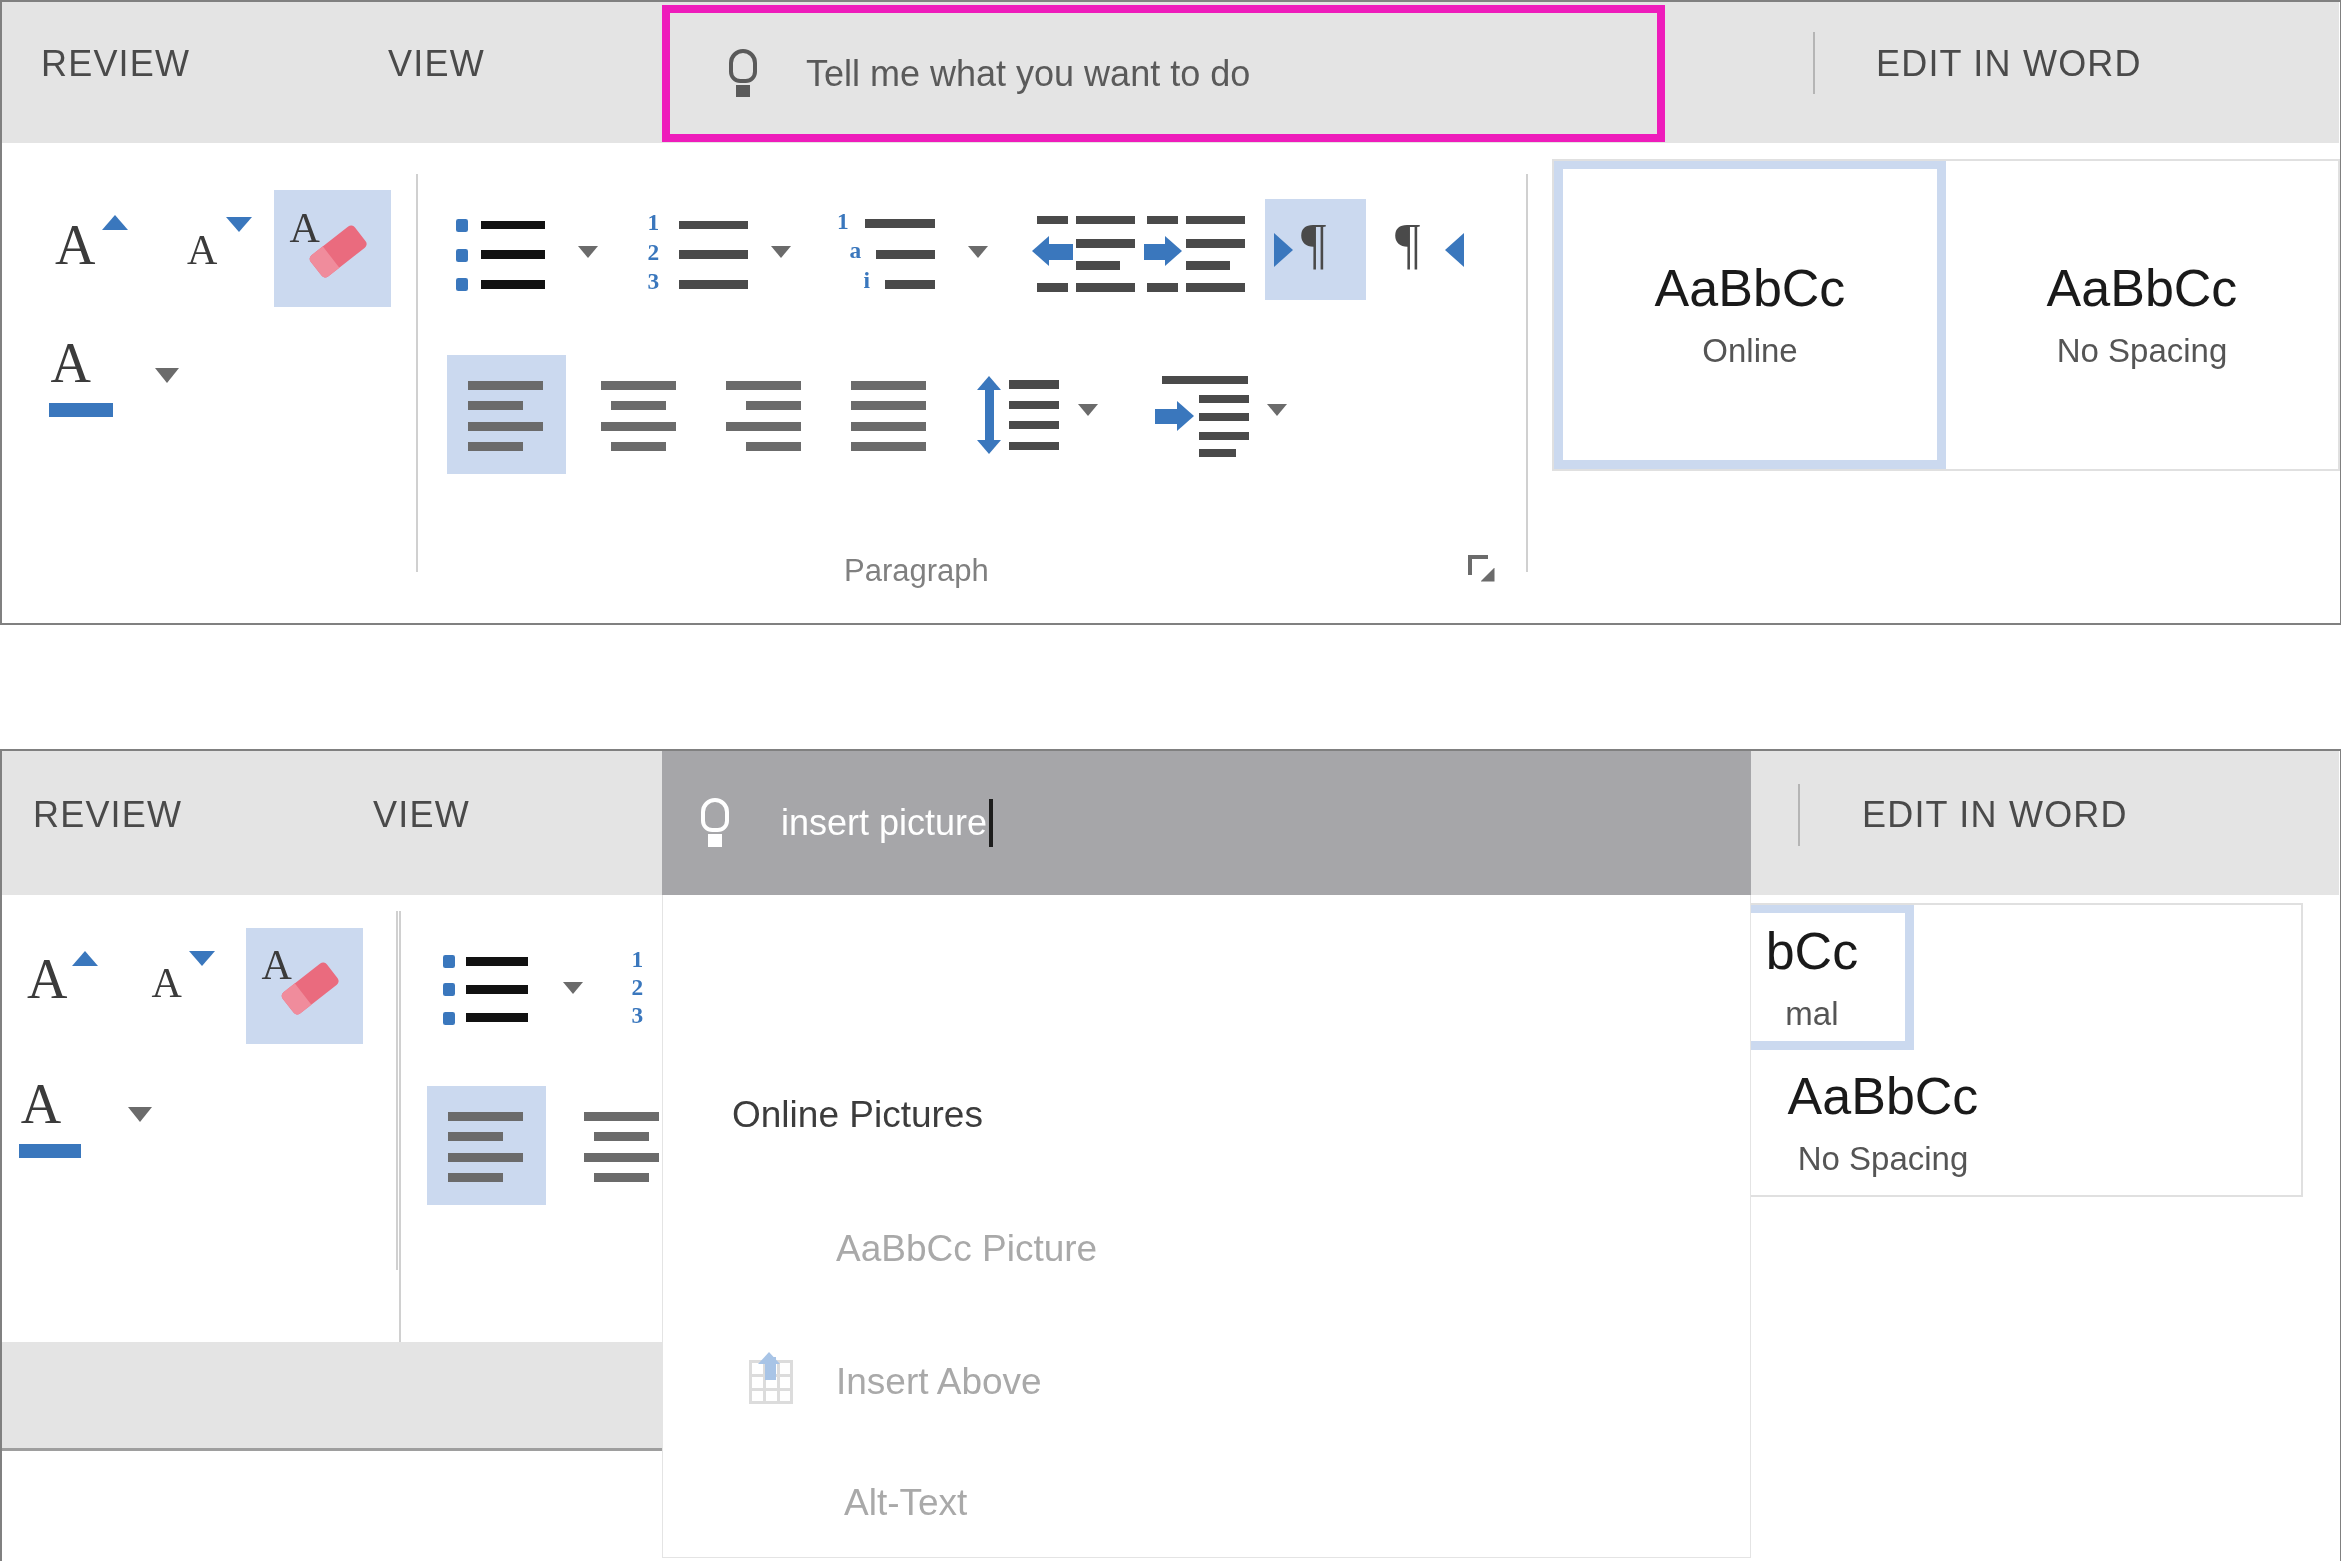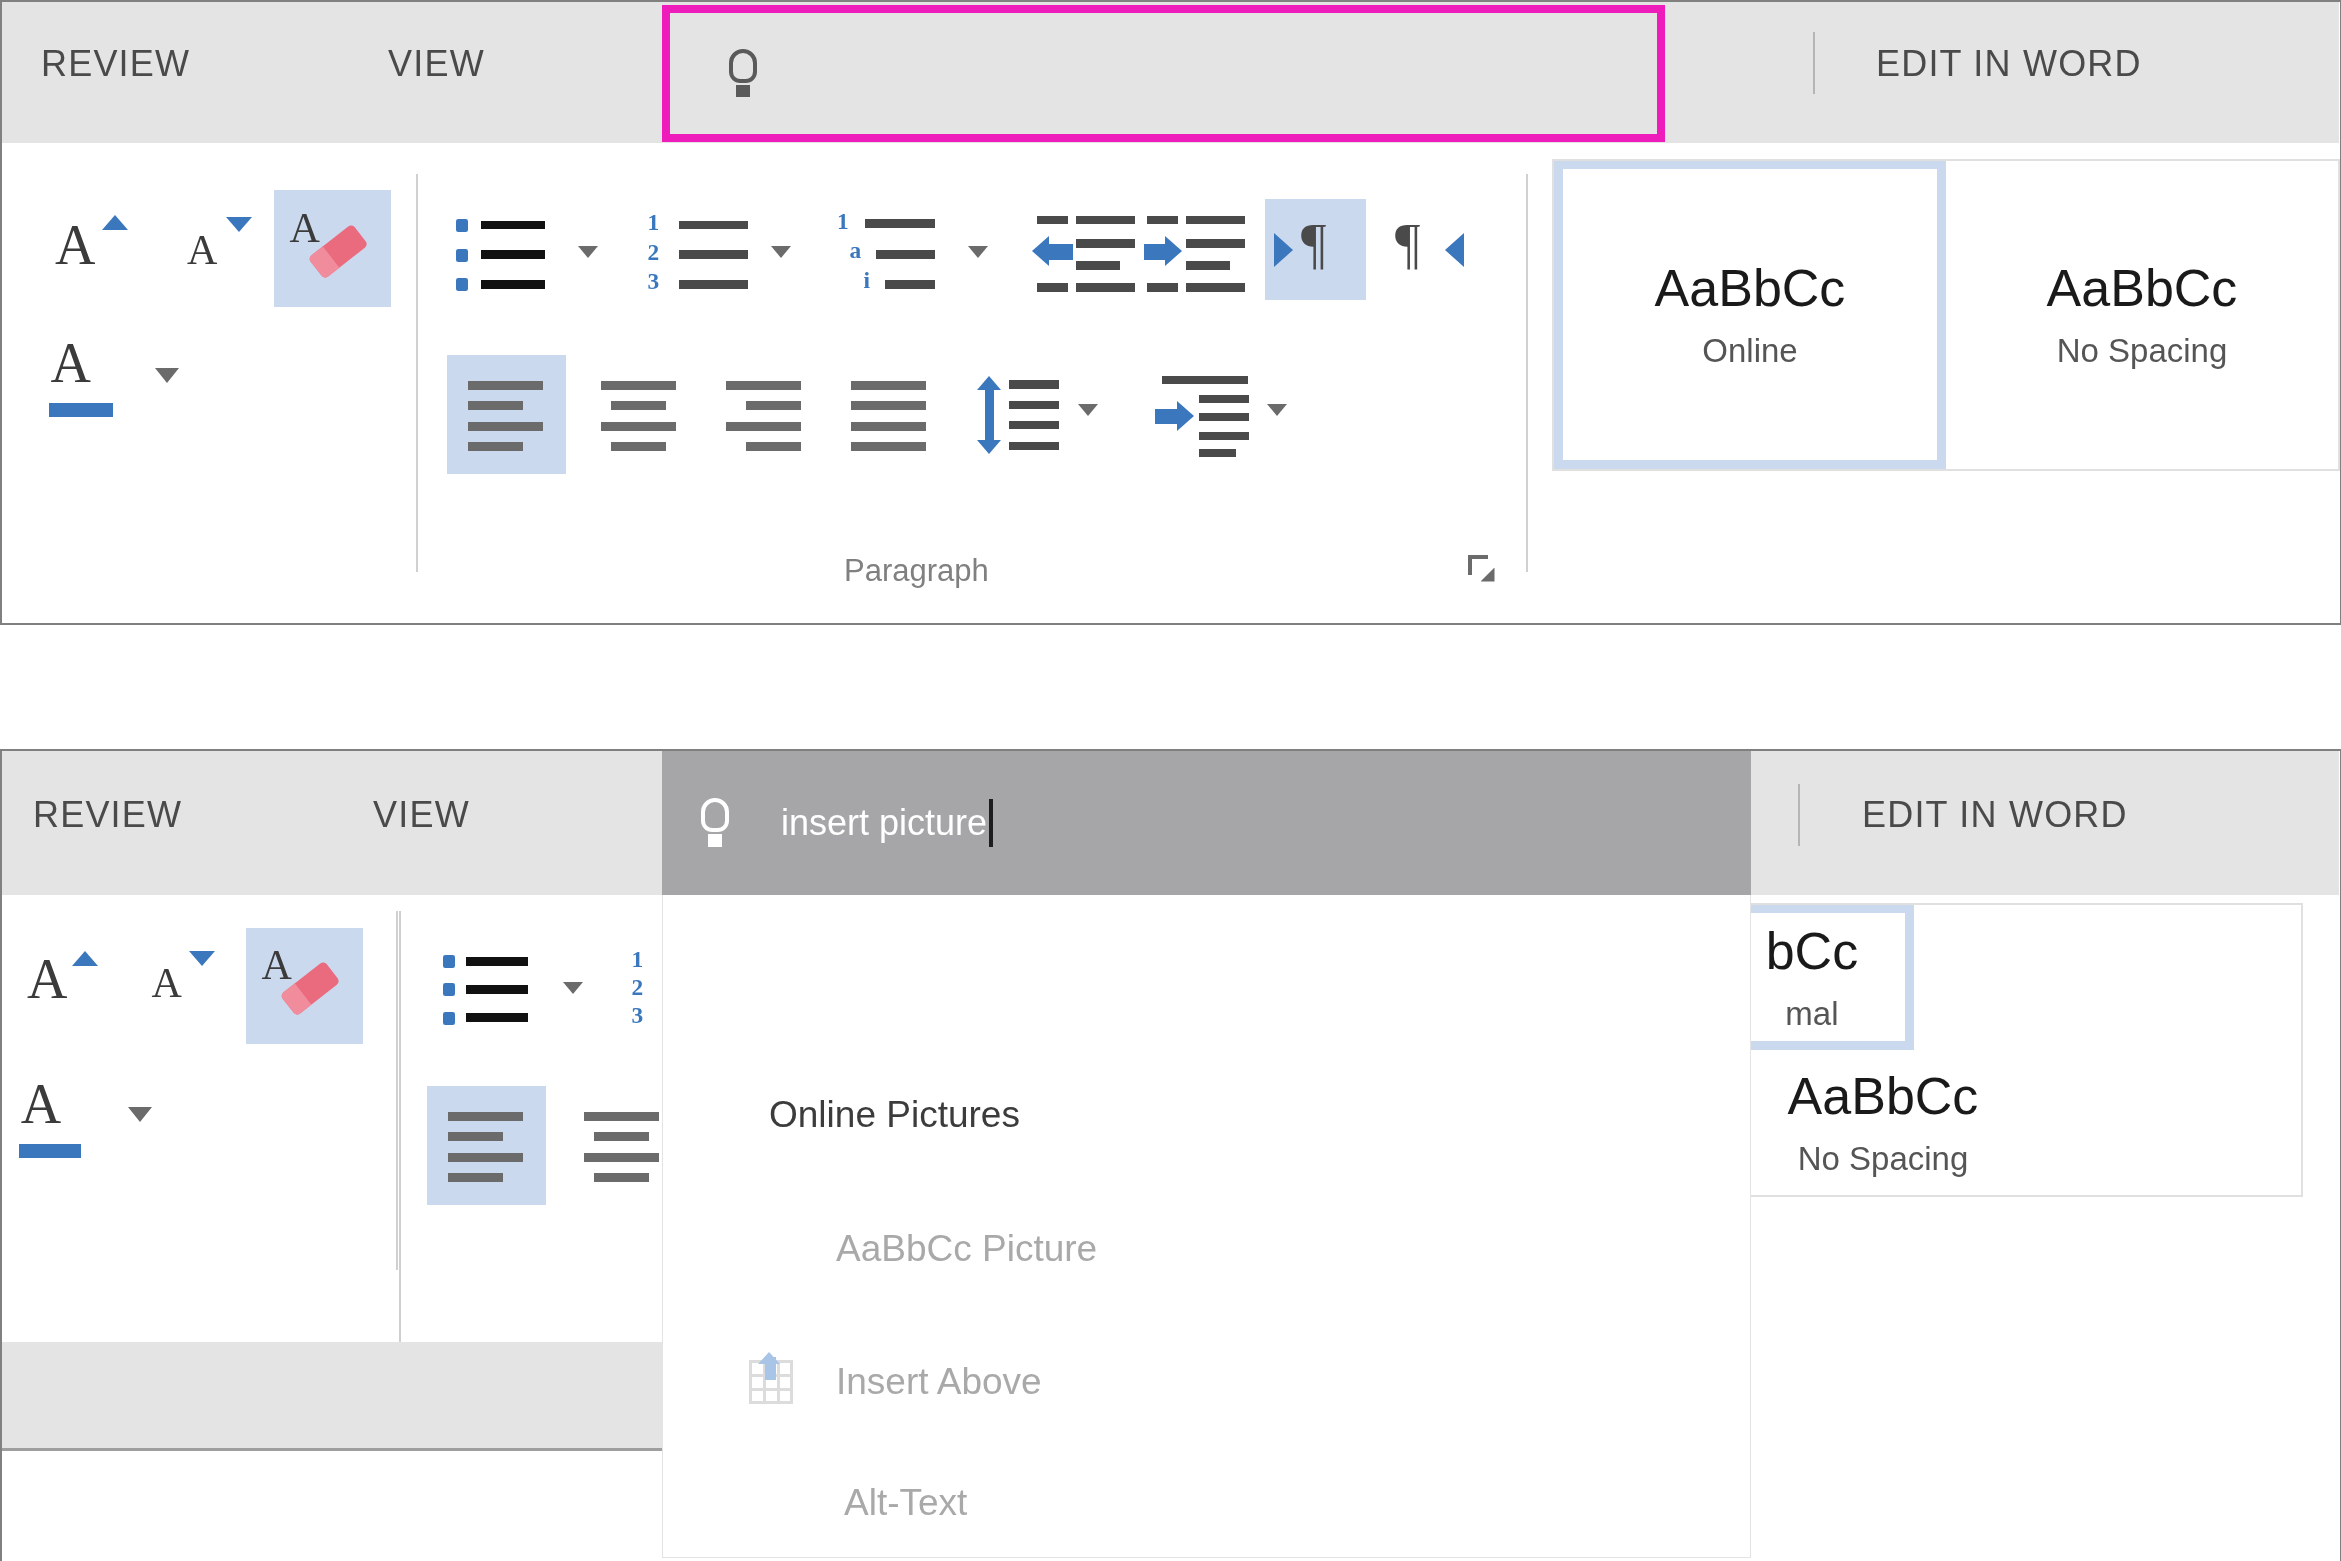"Tell me what you want" div.tellme-text { html: none -> <div>Tell me what you want to do</div> }
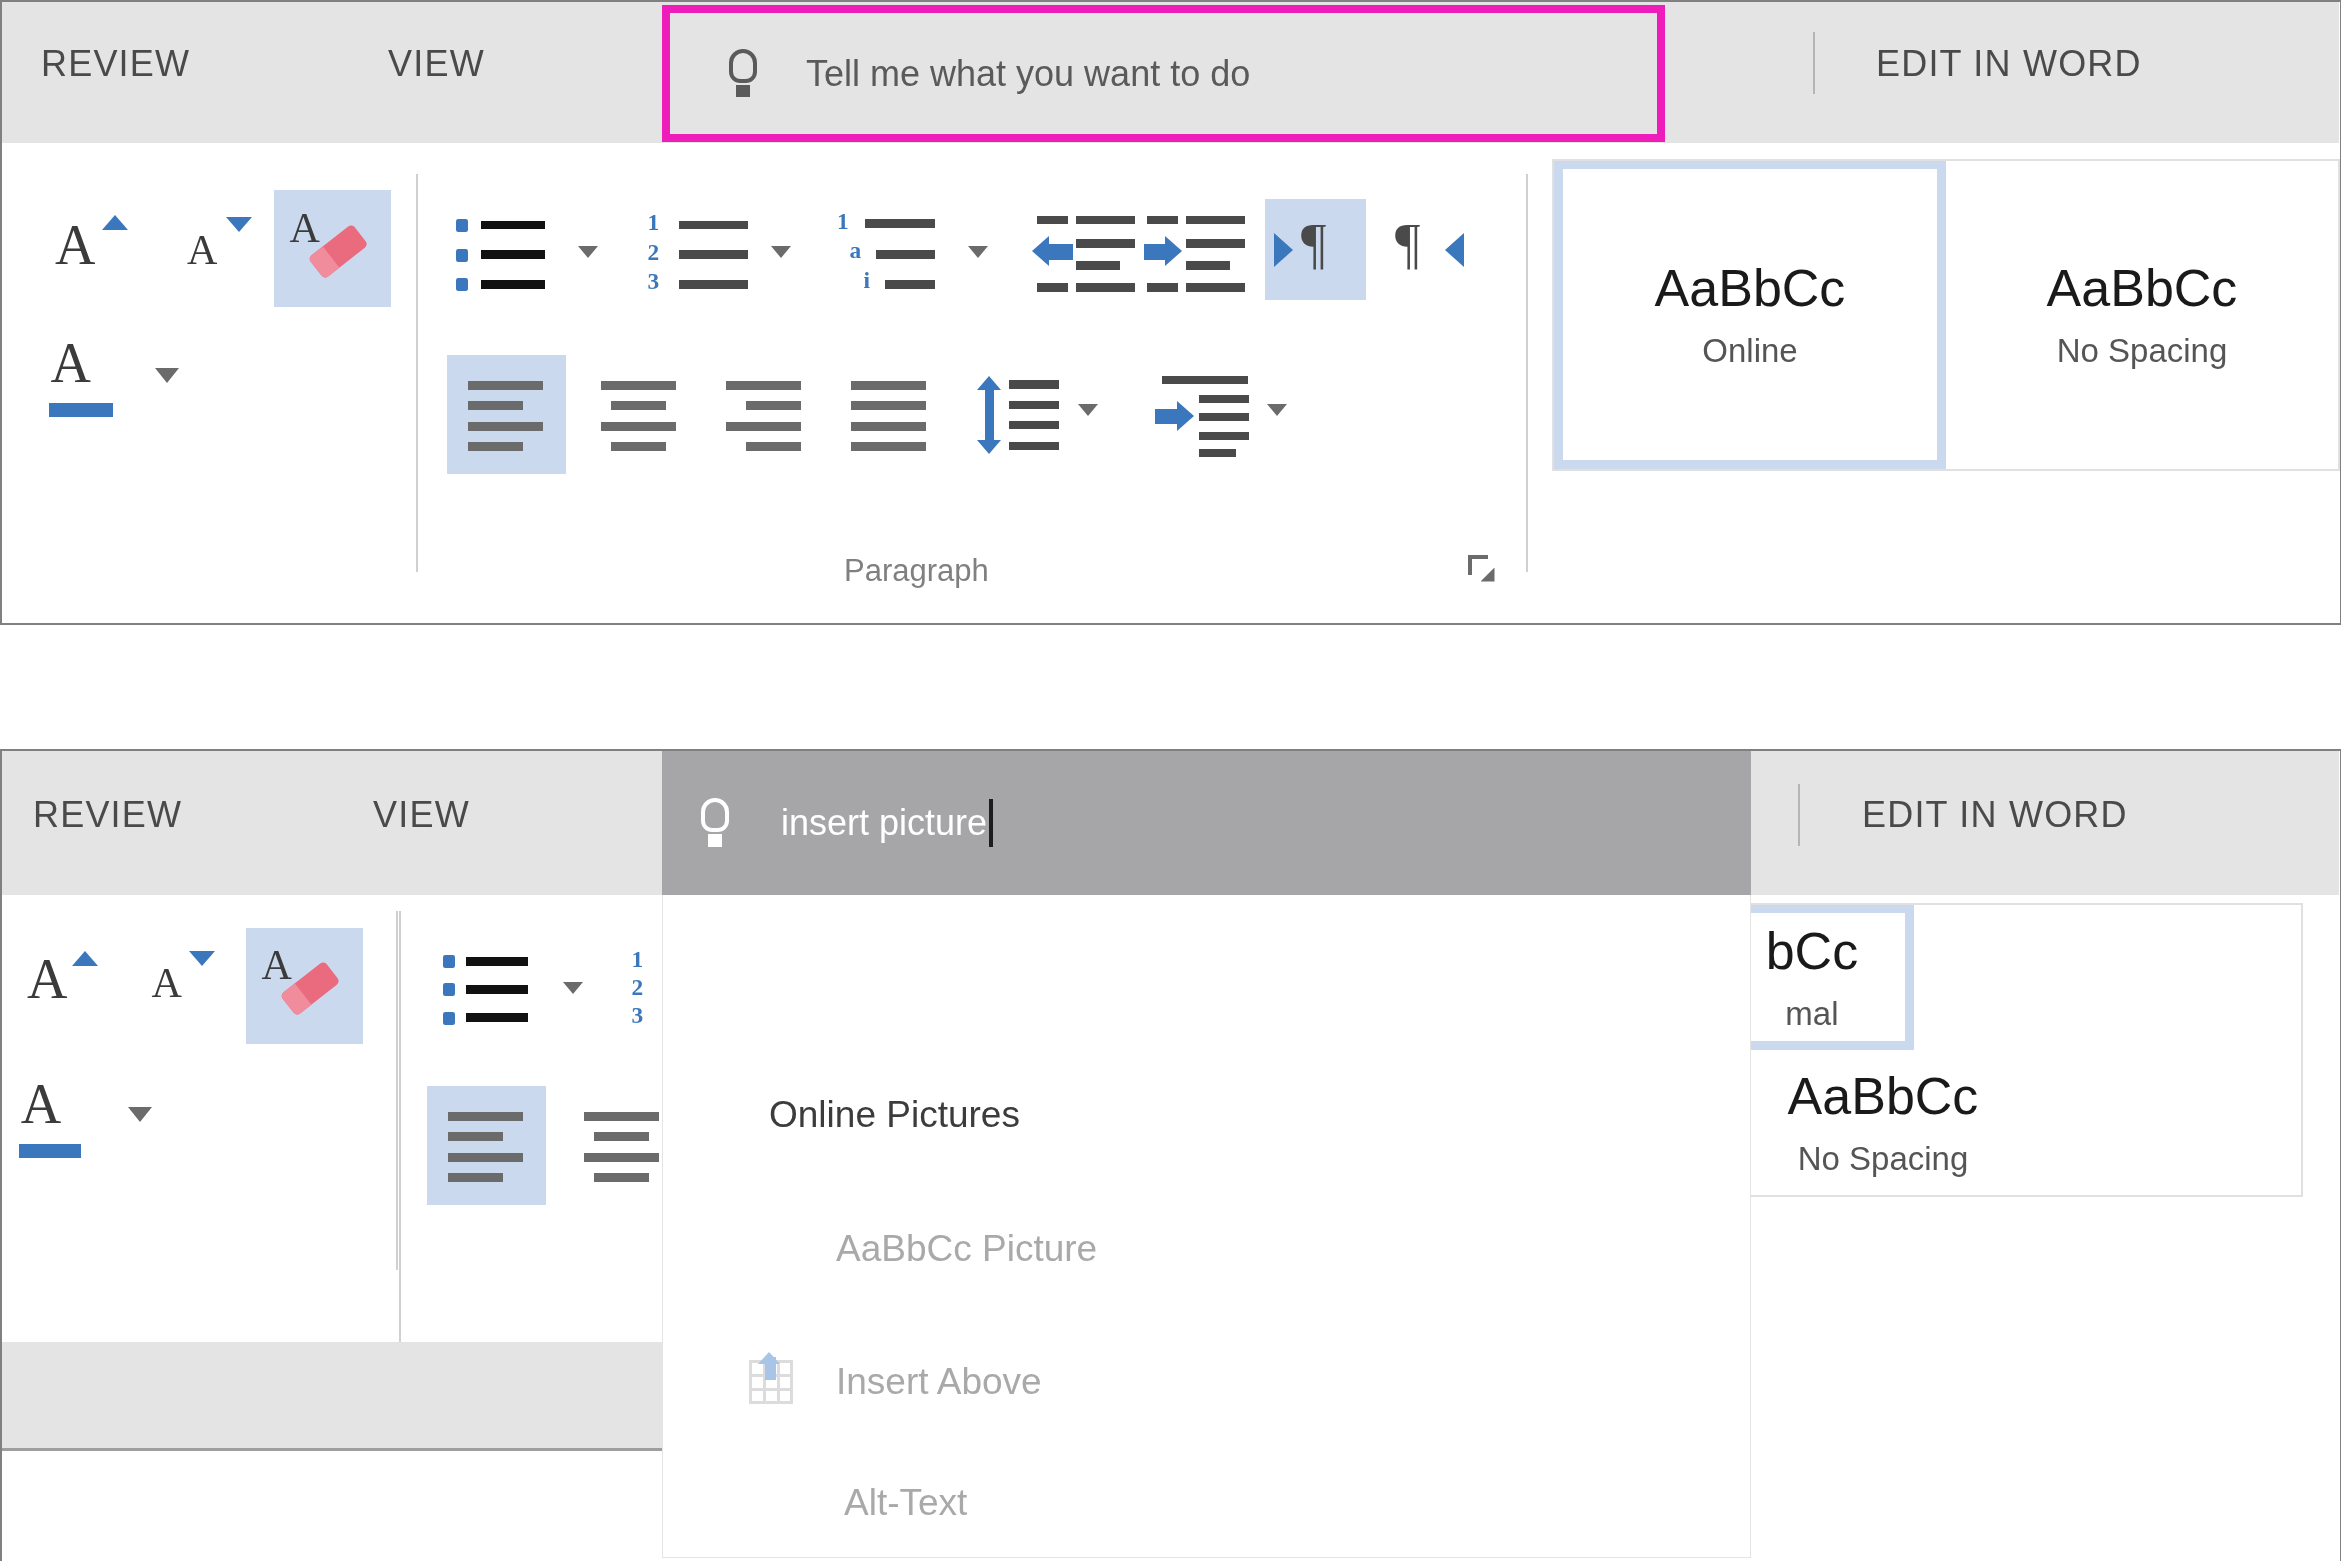"Online Pictures" div.menu-label { margin-left: 106px -> 69px }
